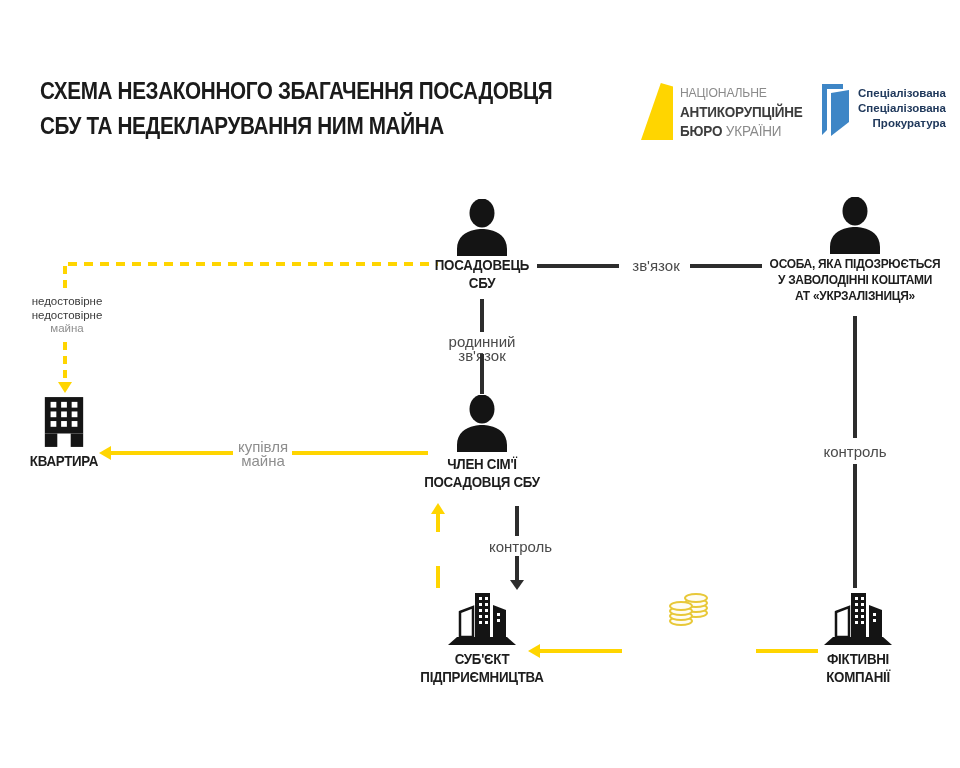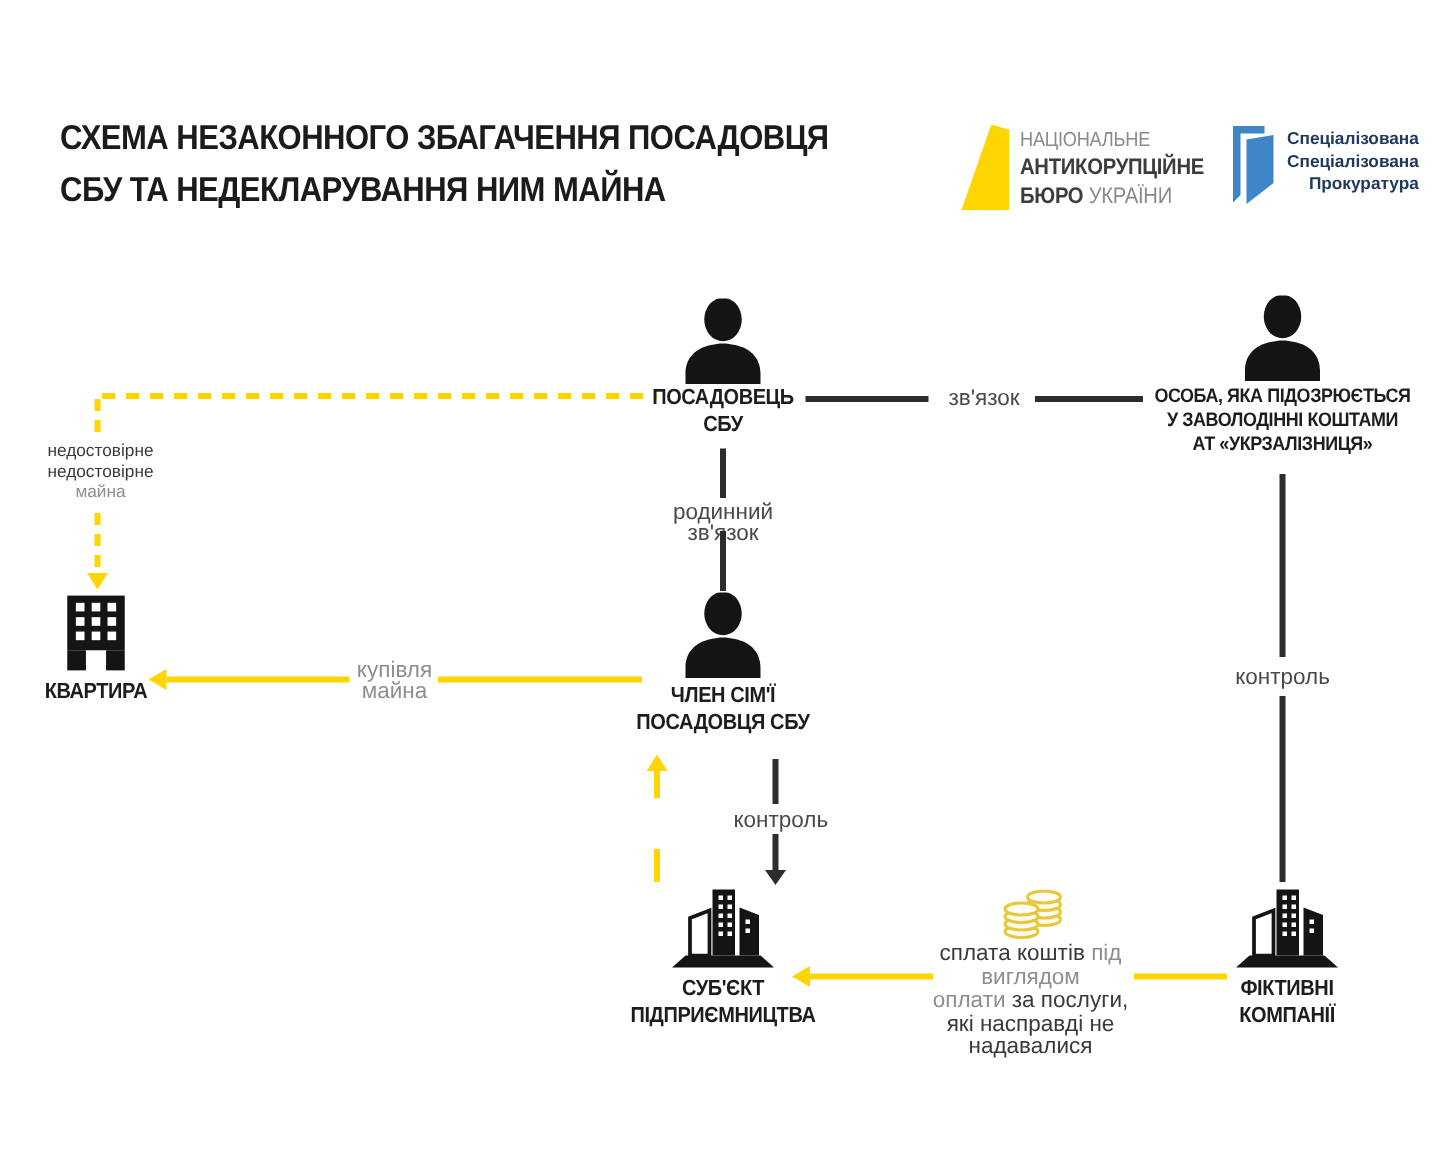"сплата коштів під виглядом" div.lbl { html: <div> <div><span>сплата коштів</span> <span>під виглядом</span></div> <div><span>оплати</span> <span>за послуги,</span></div> <div>які насправді не надавалися</div> </div> -> none }
